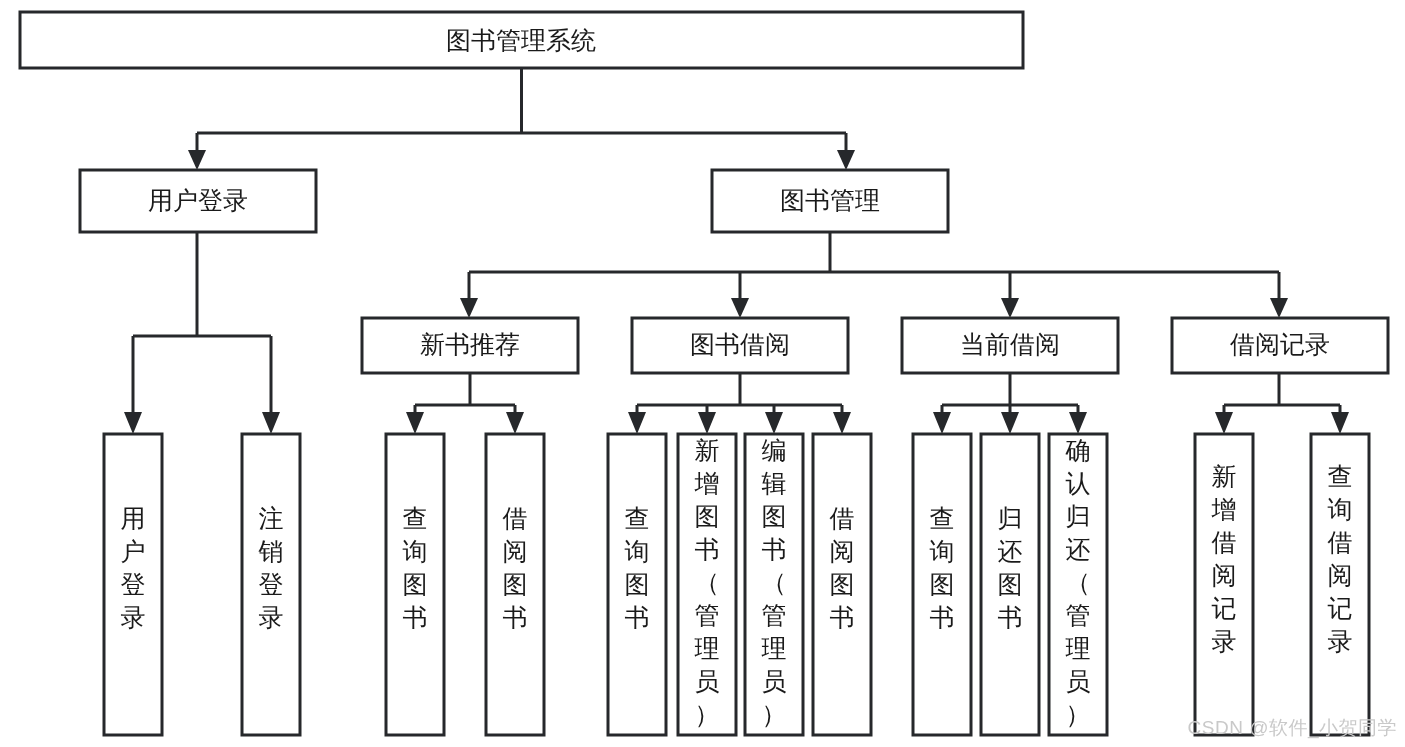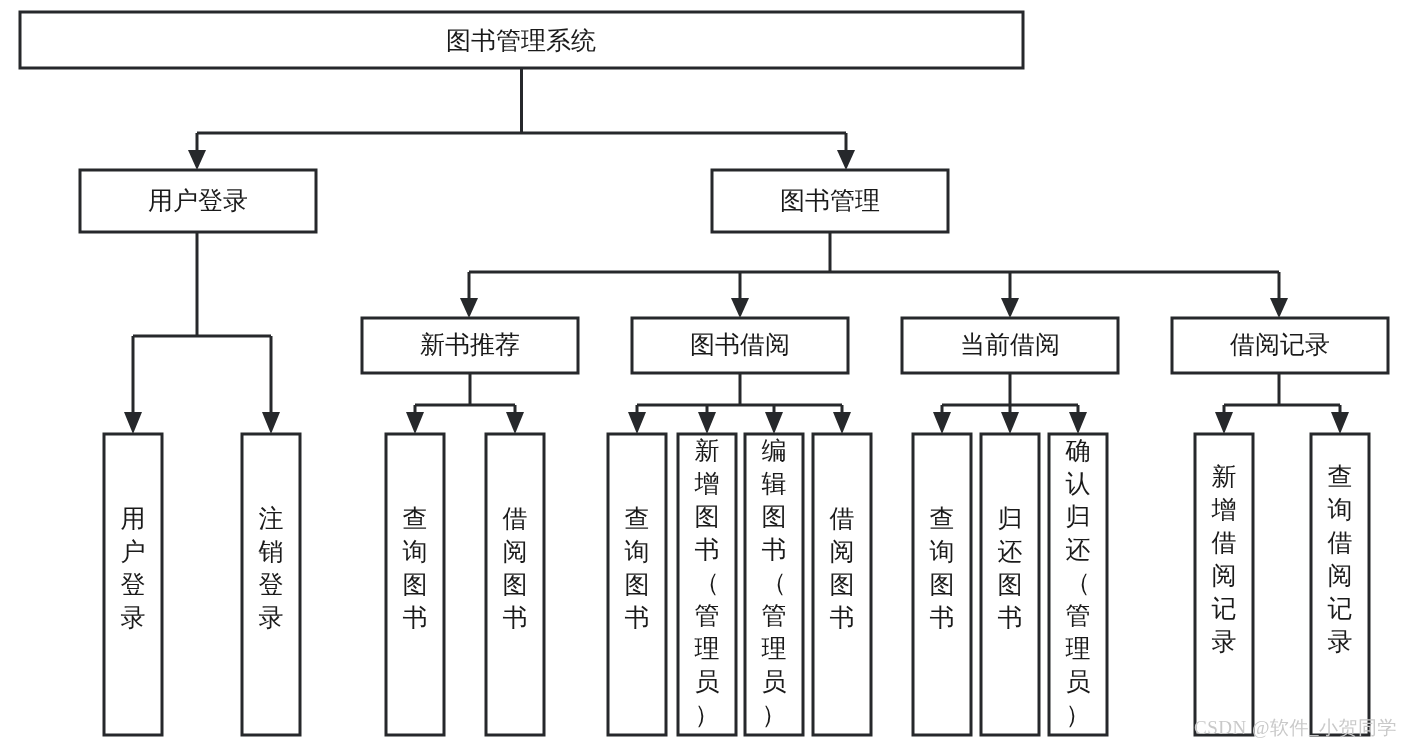"CSDN @软件_小贺同学" .watermark { font-family: Liberation Serif, serif -> Liberation Sans, sans-serif }
